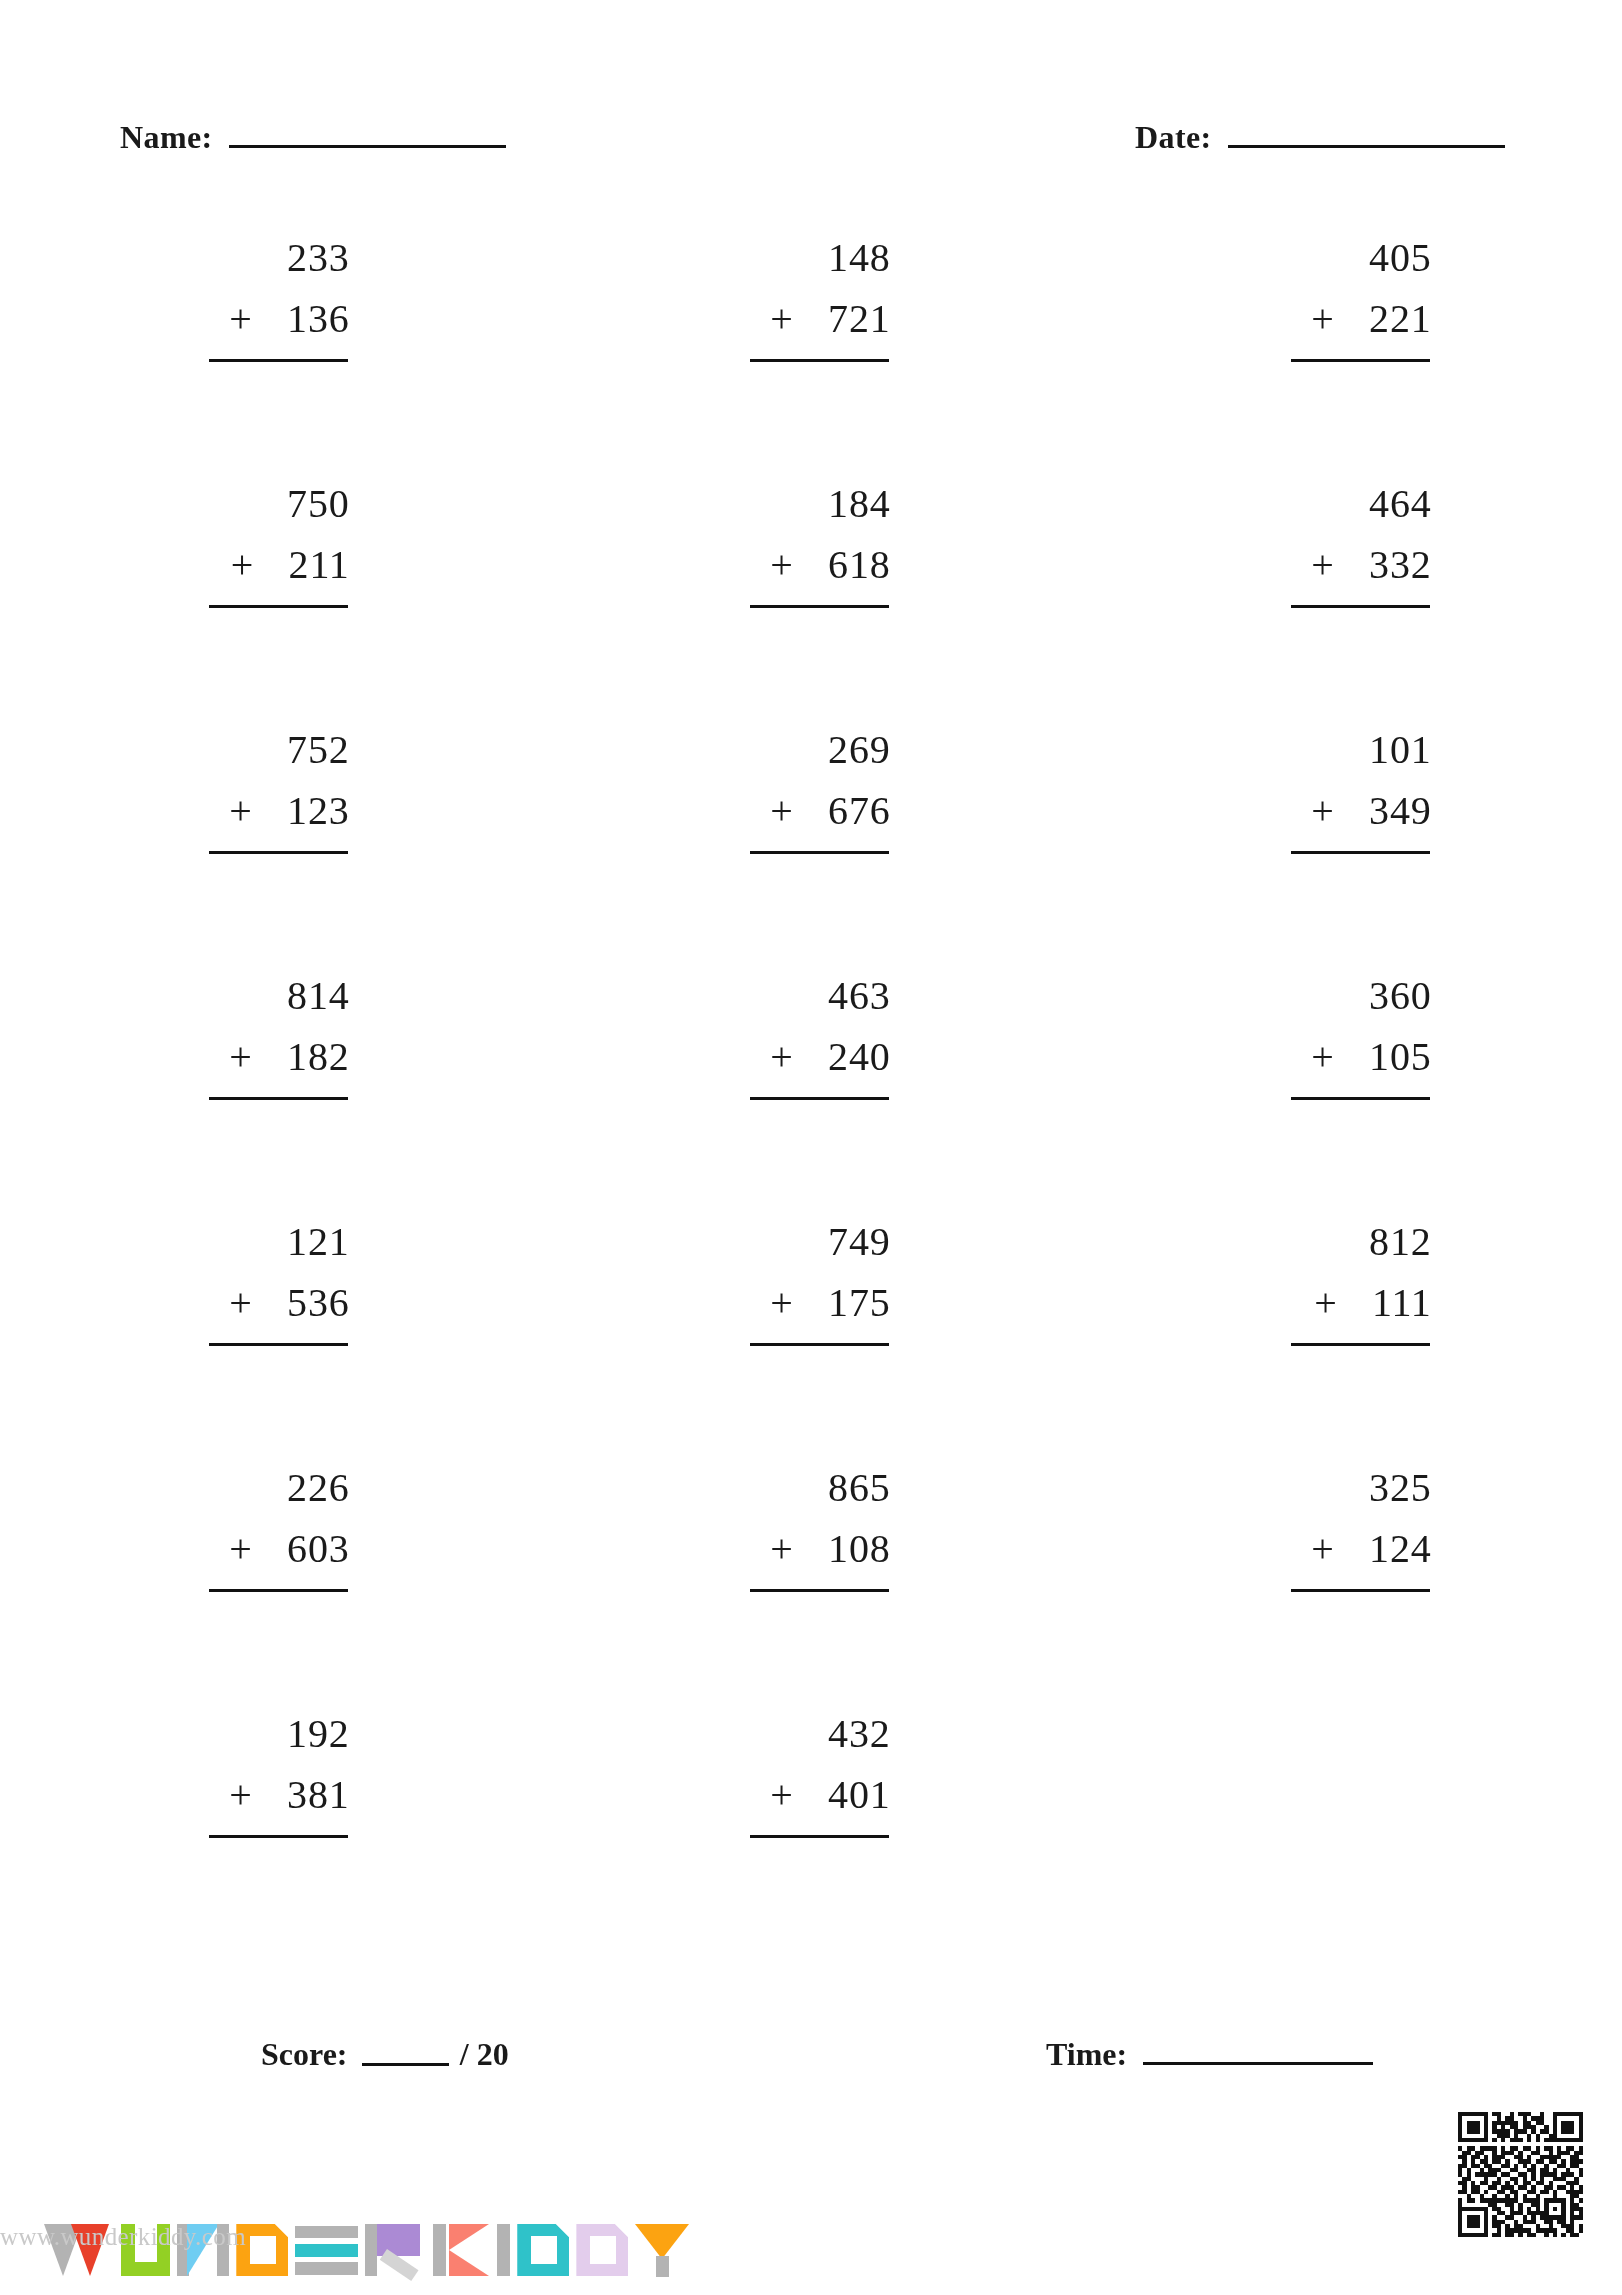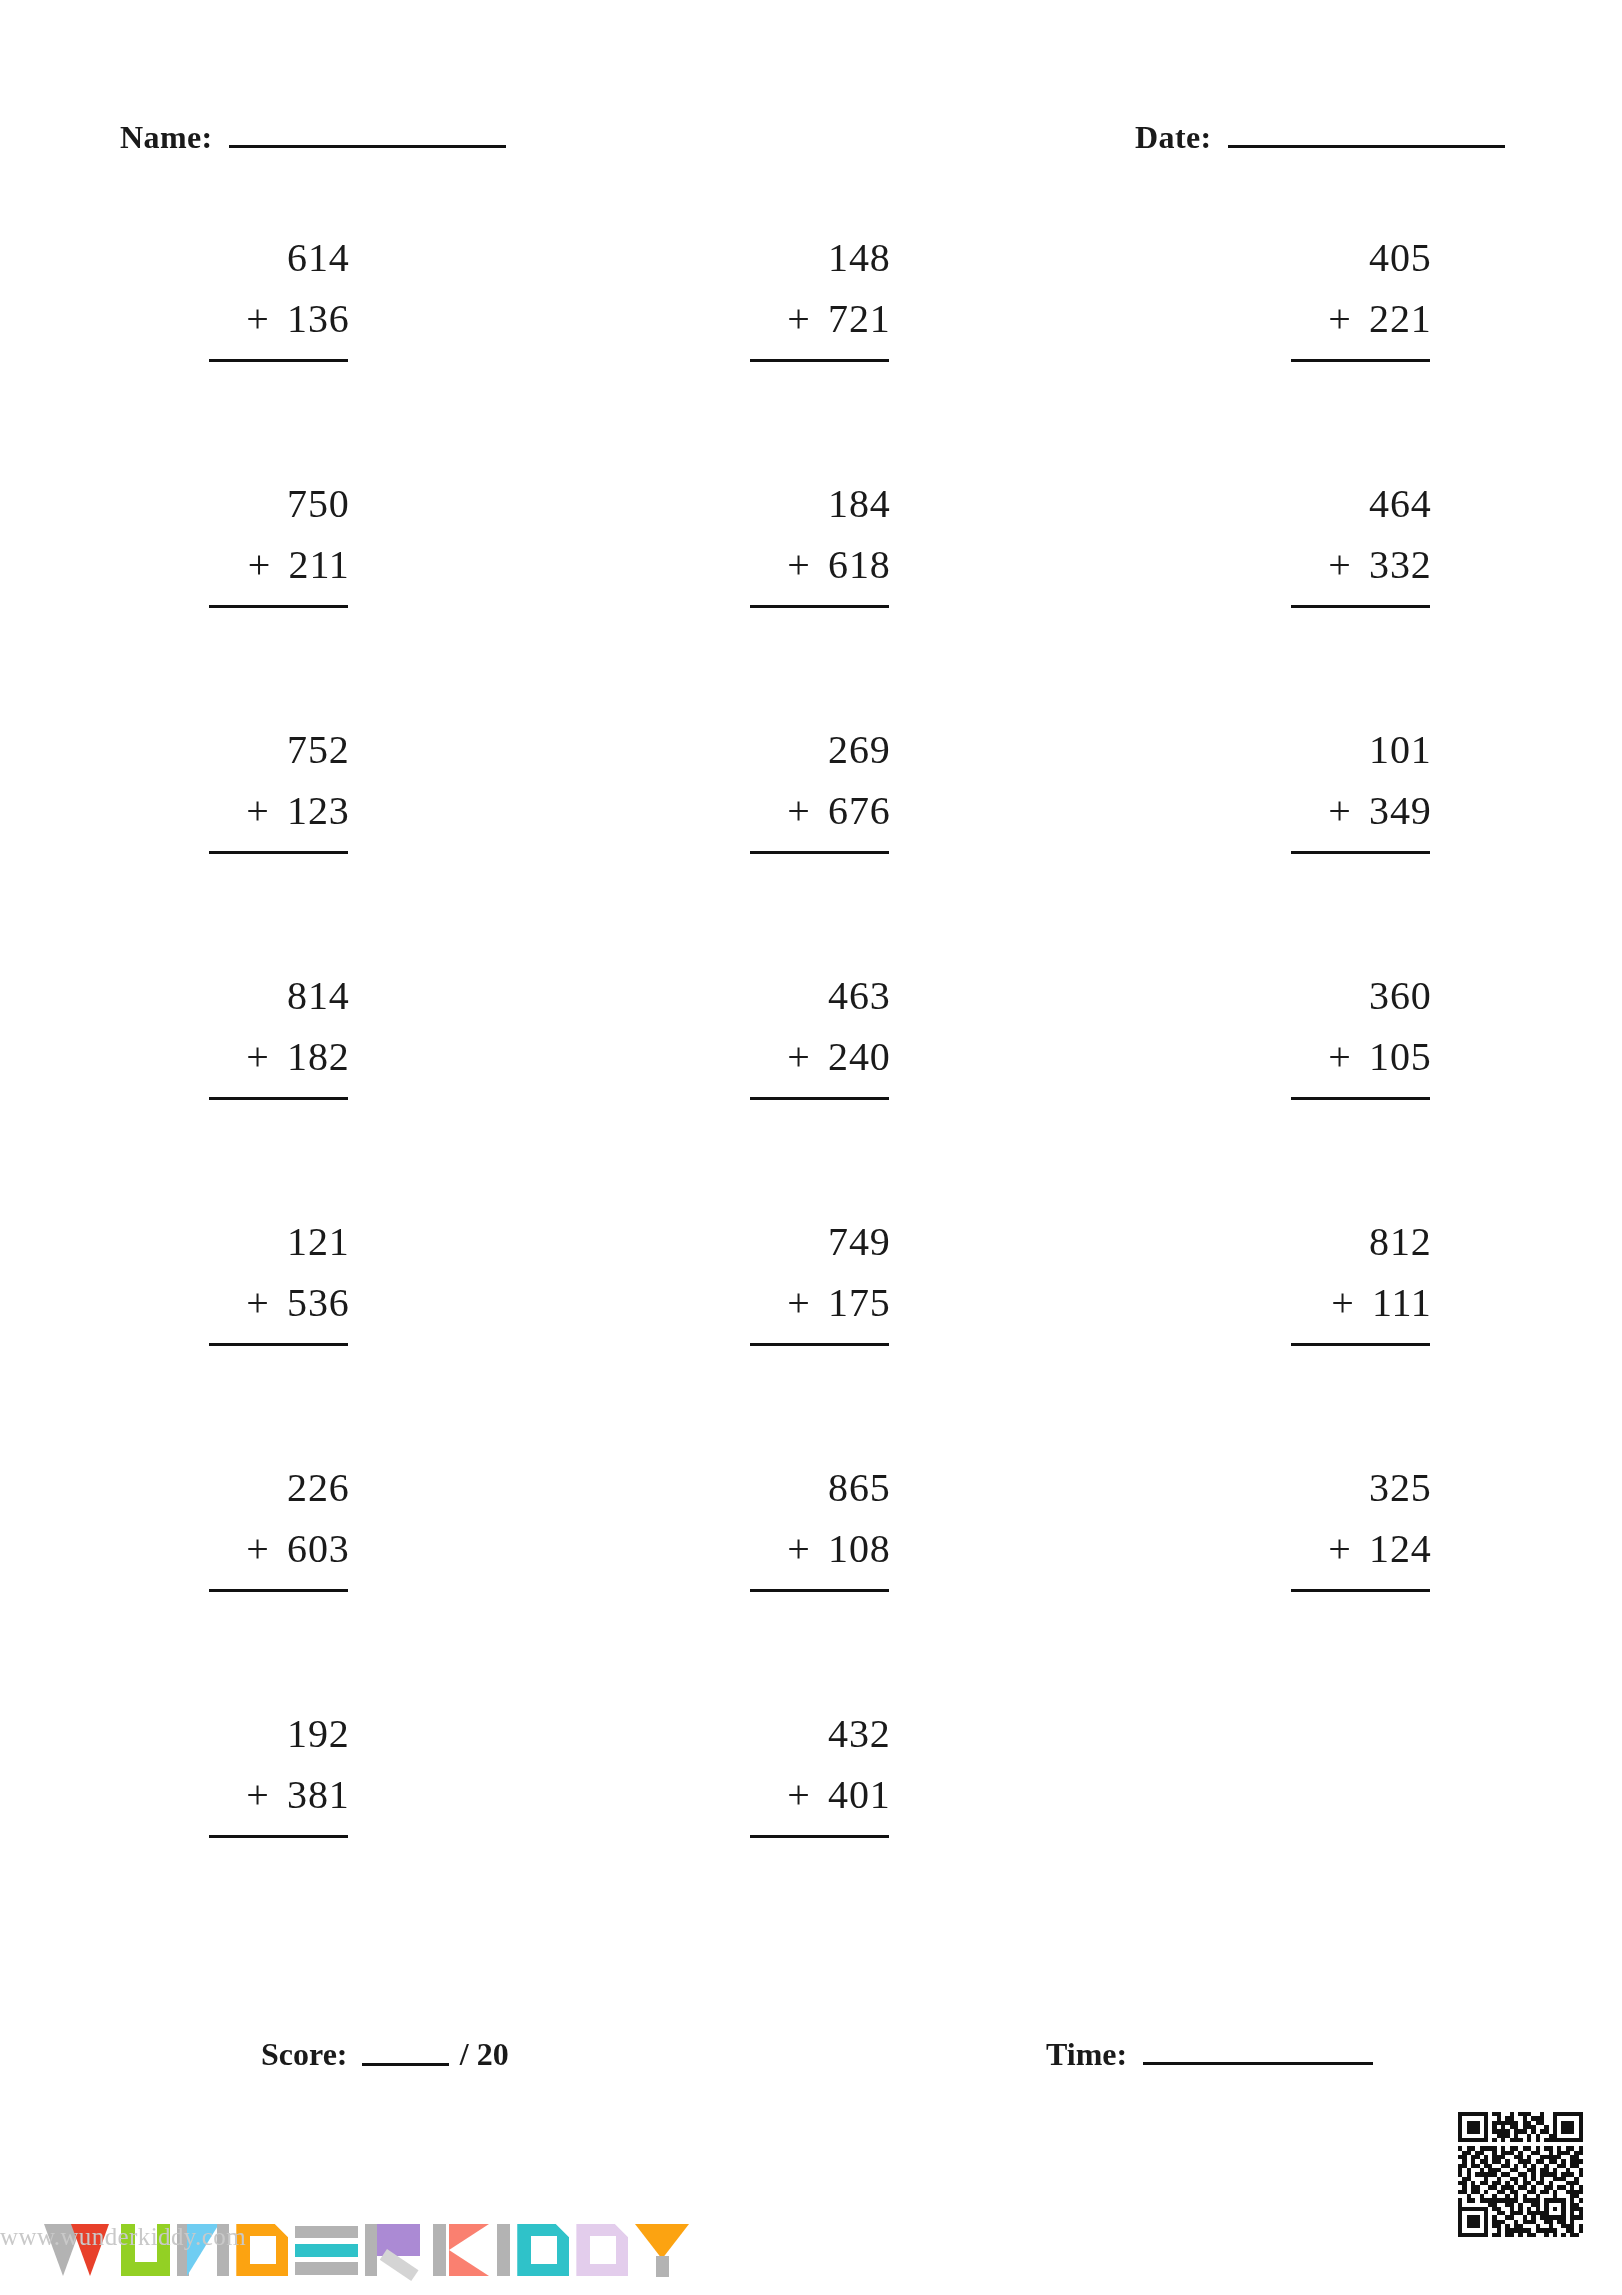"614" div.line1 { text: 614 -> 233 }
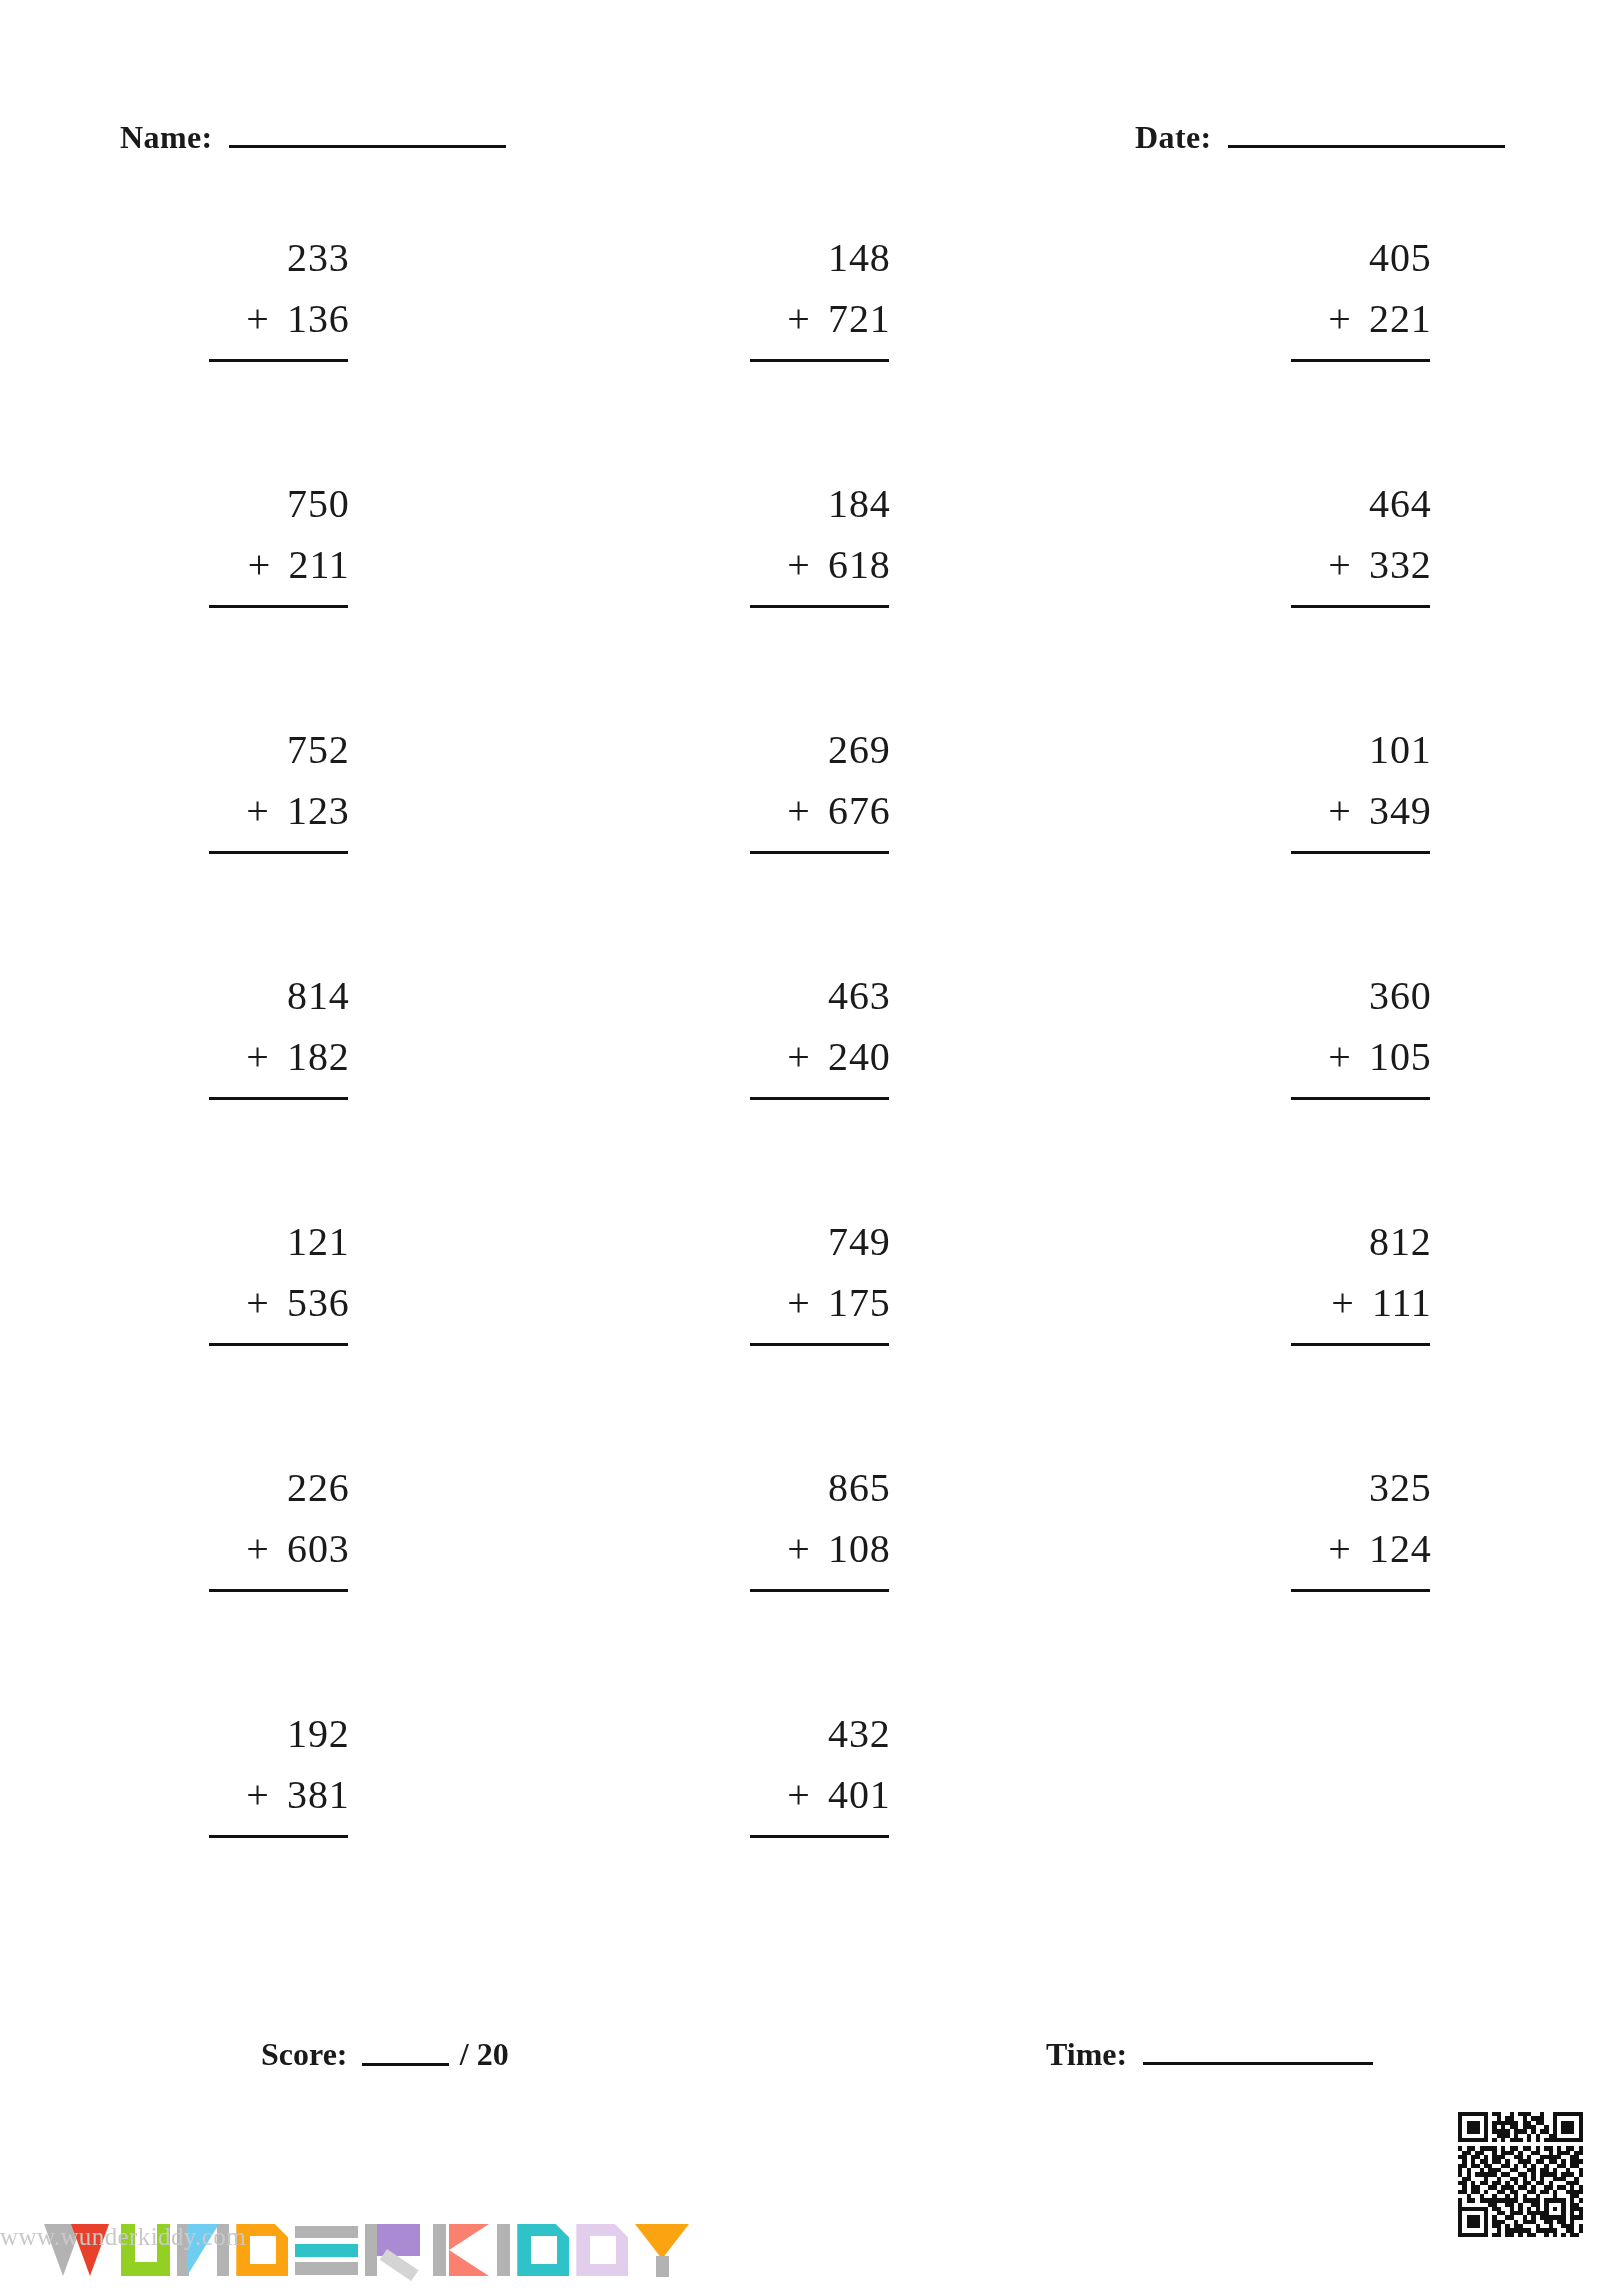"136" .addend2 { margin-left: none -> 17px }
